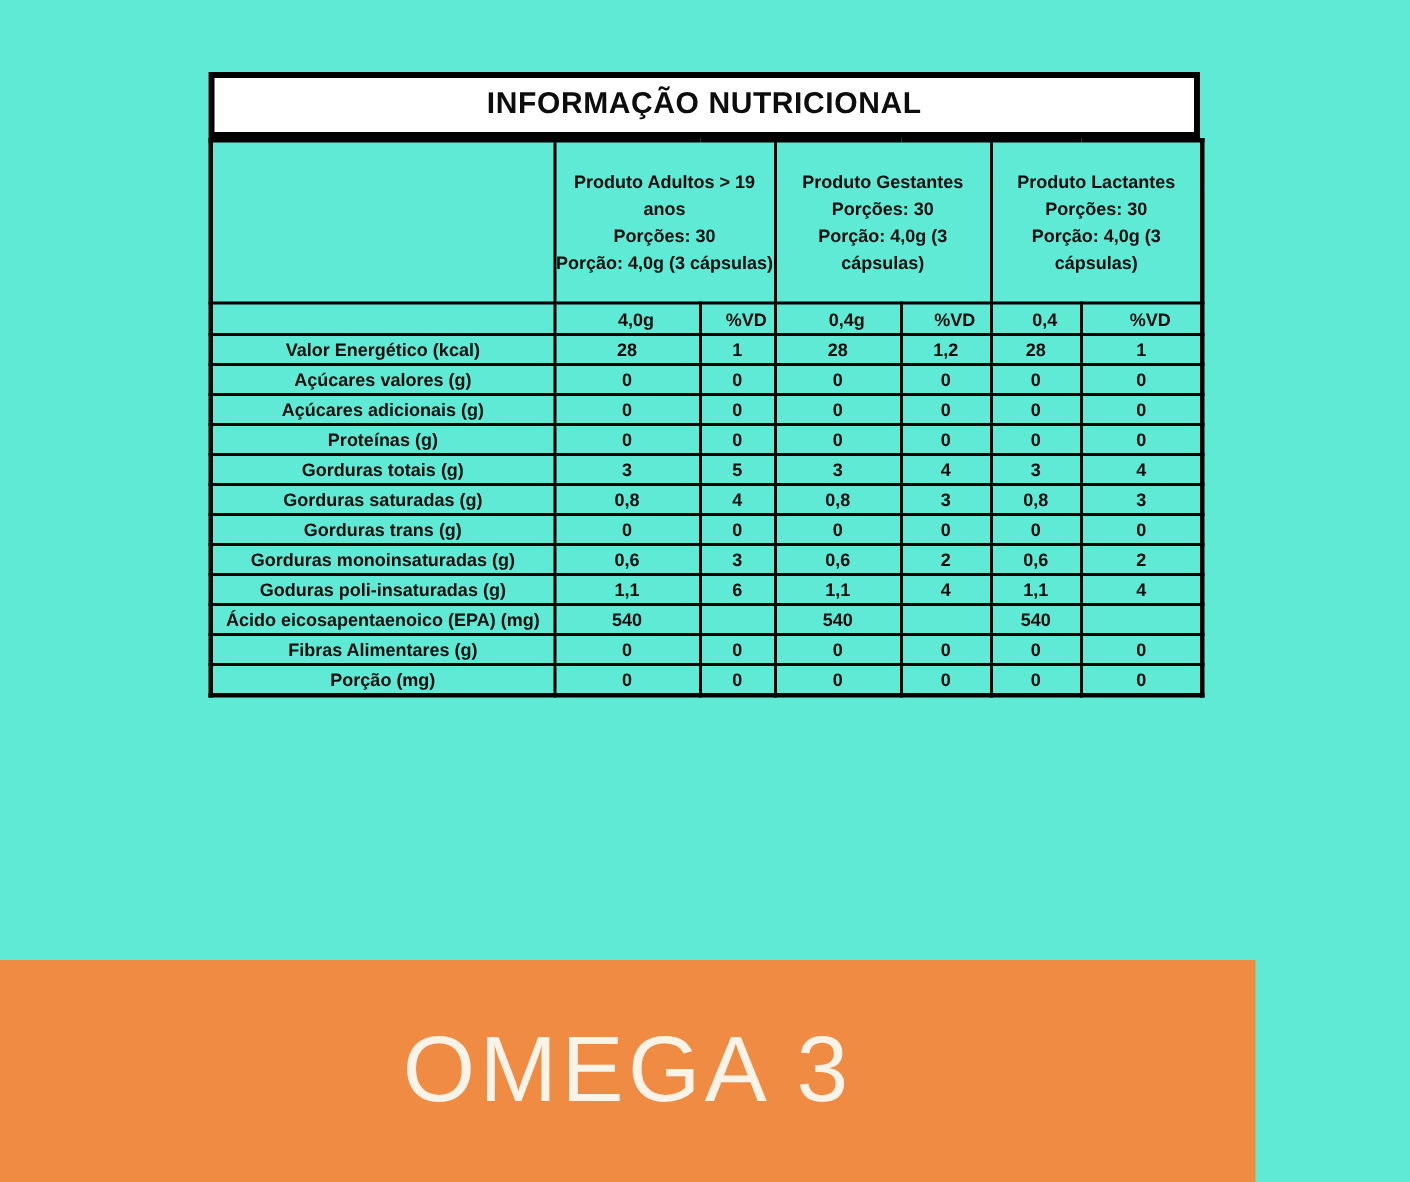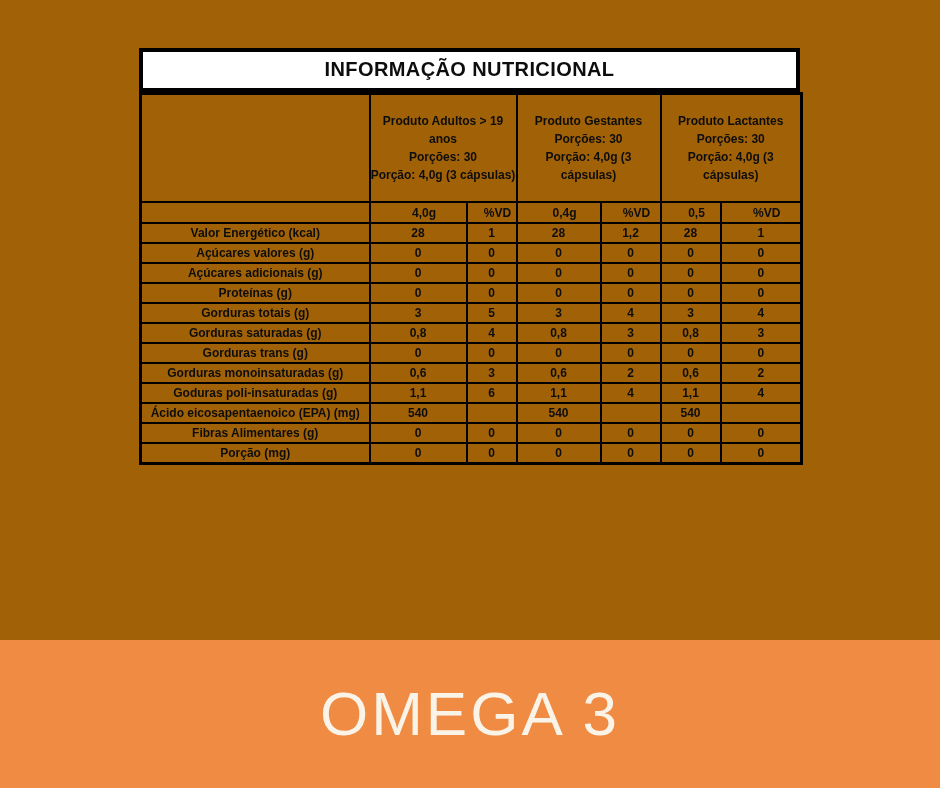"INFORMAÇÃO NUTRICIONAL" .canvas { background: #a16207 -> #5eead4 }
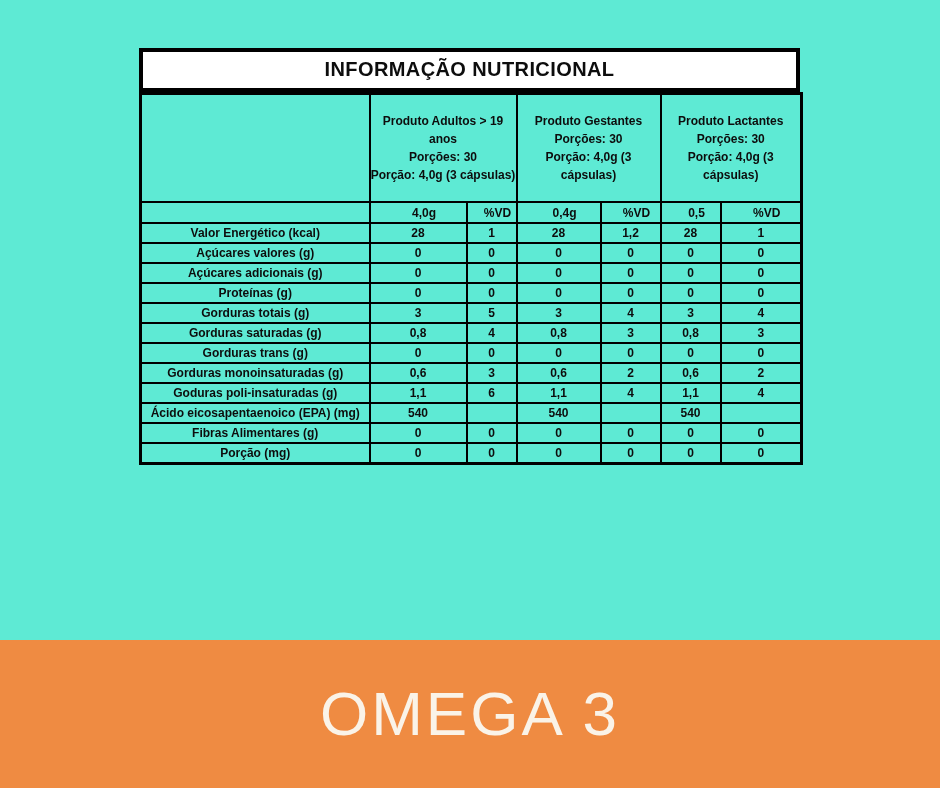"0,5" td { text: 0,5 -> 0,4 }
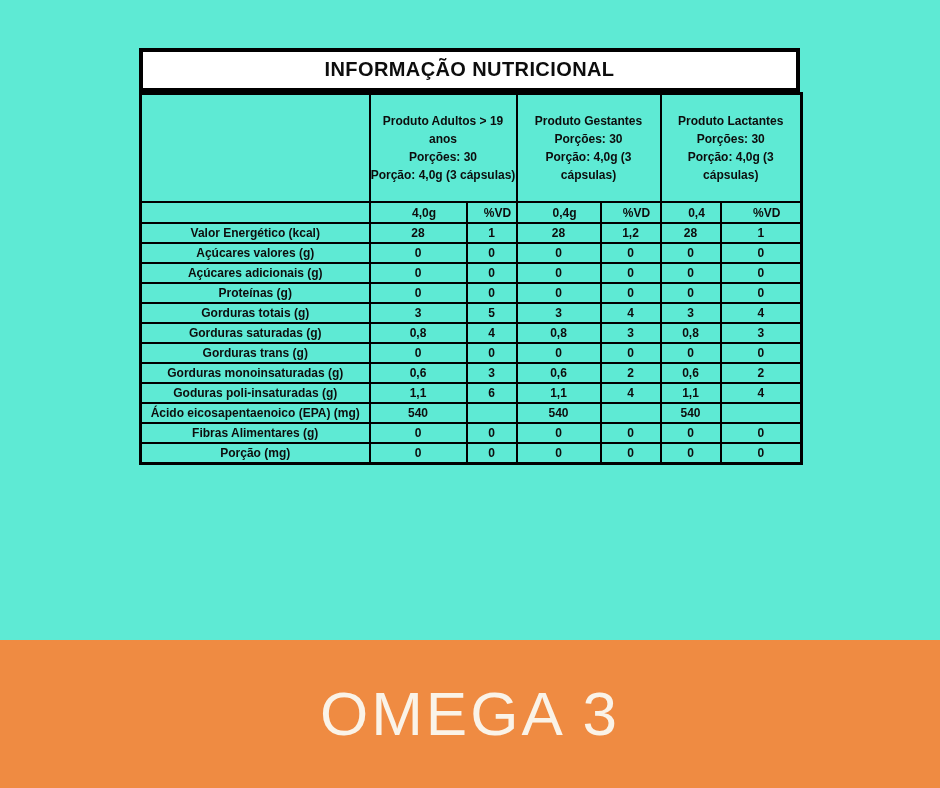"OMEGA 3" .banner { width: 940px -> 837px }
